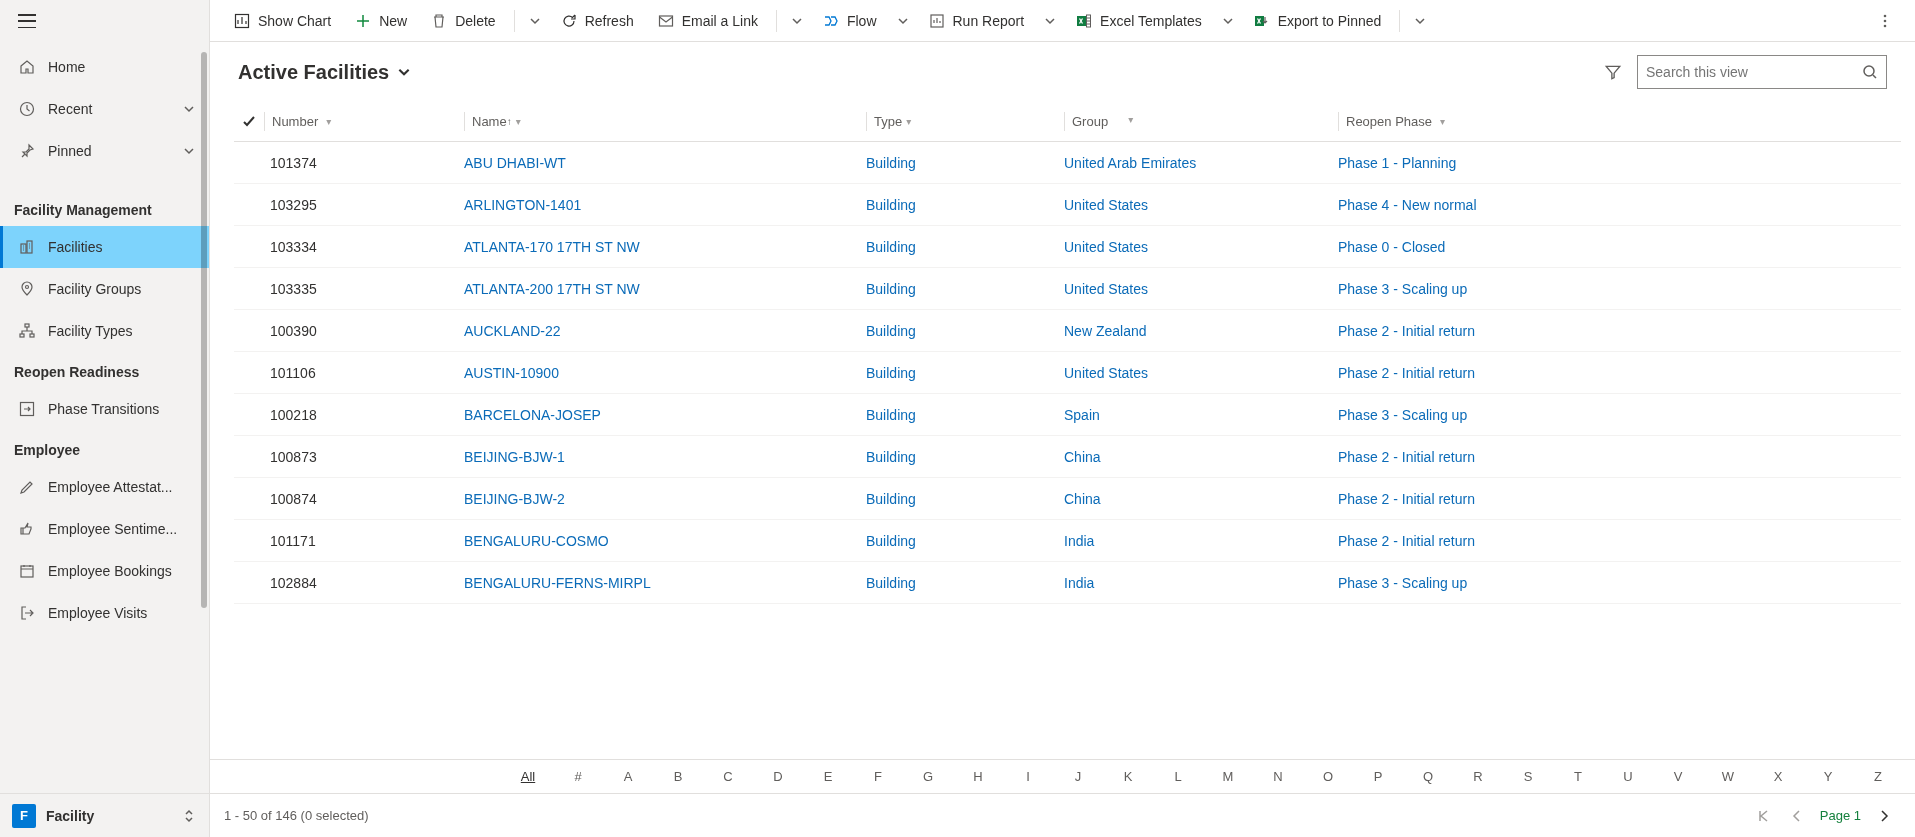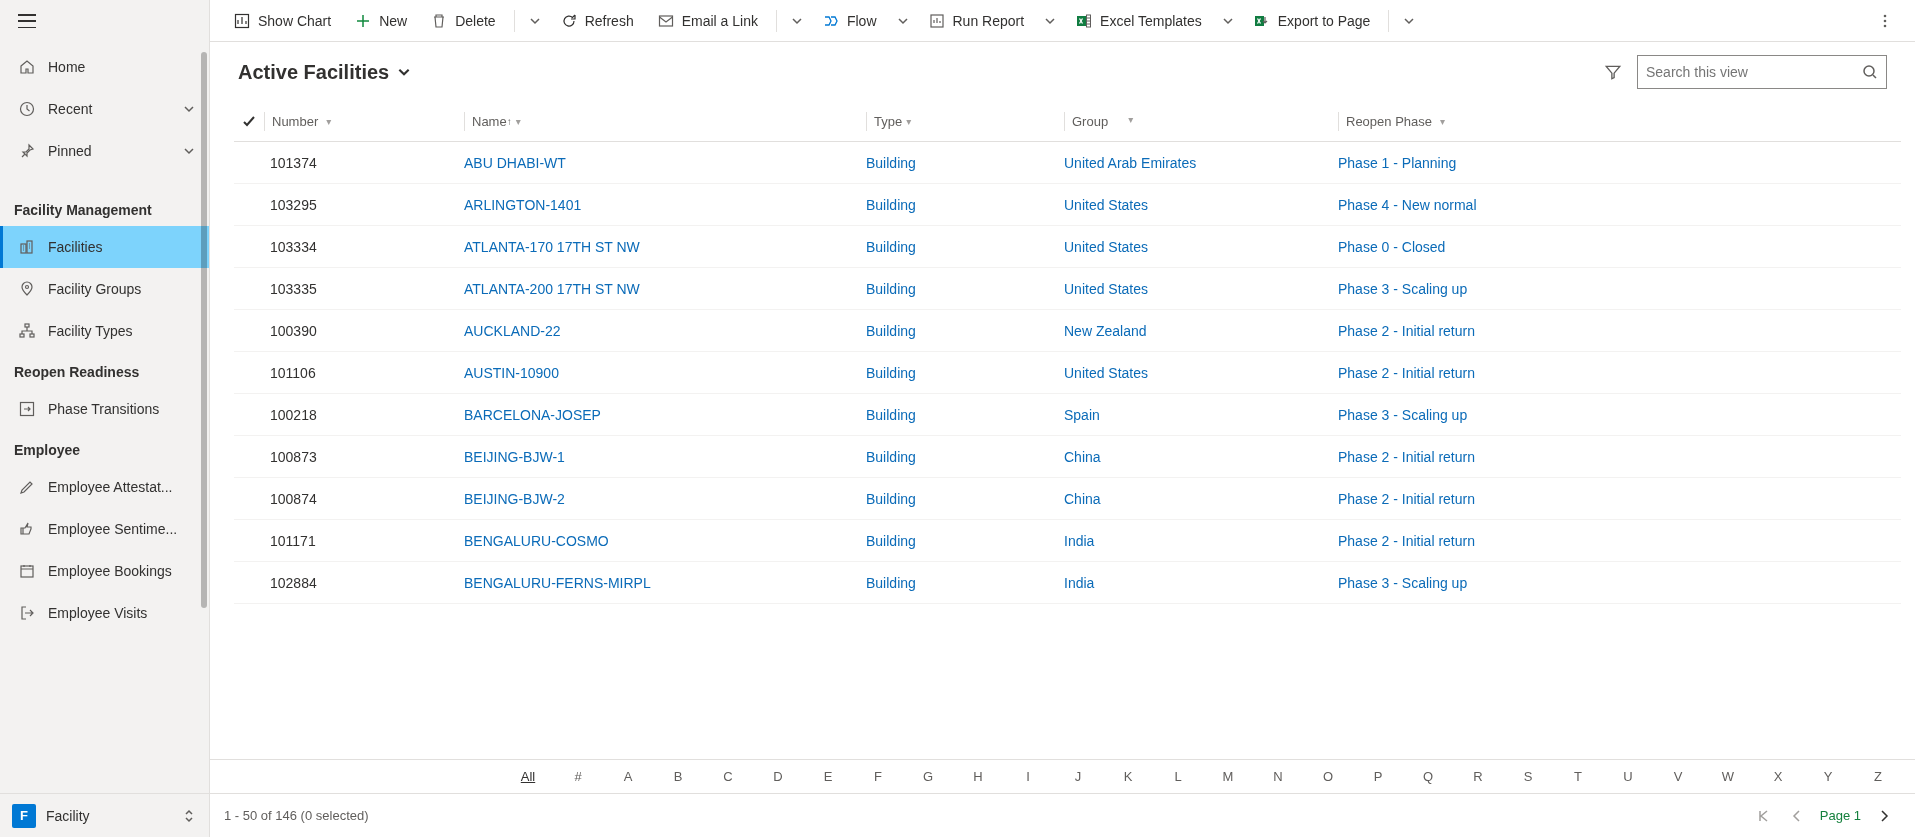"Export to Page" span { text: Page -> Pinned }
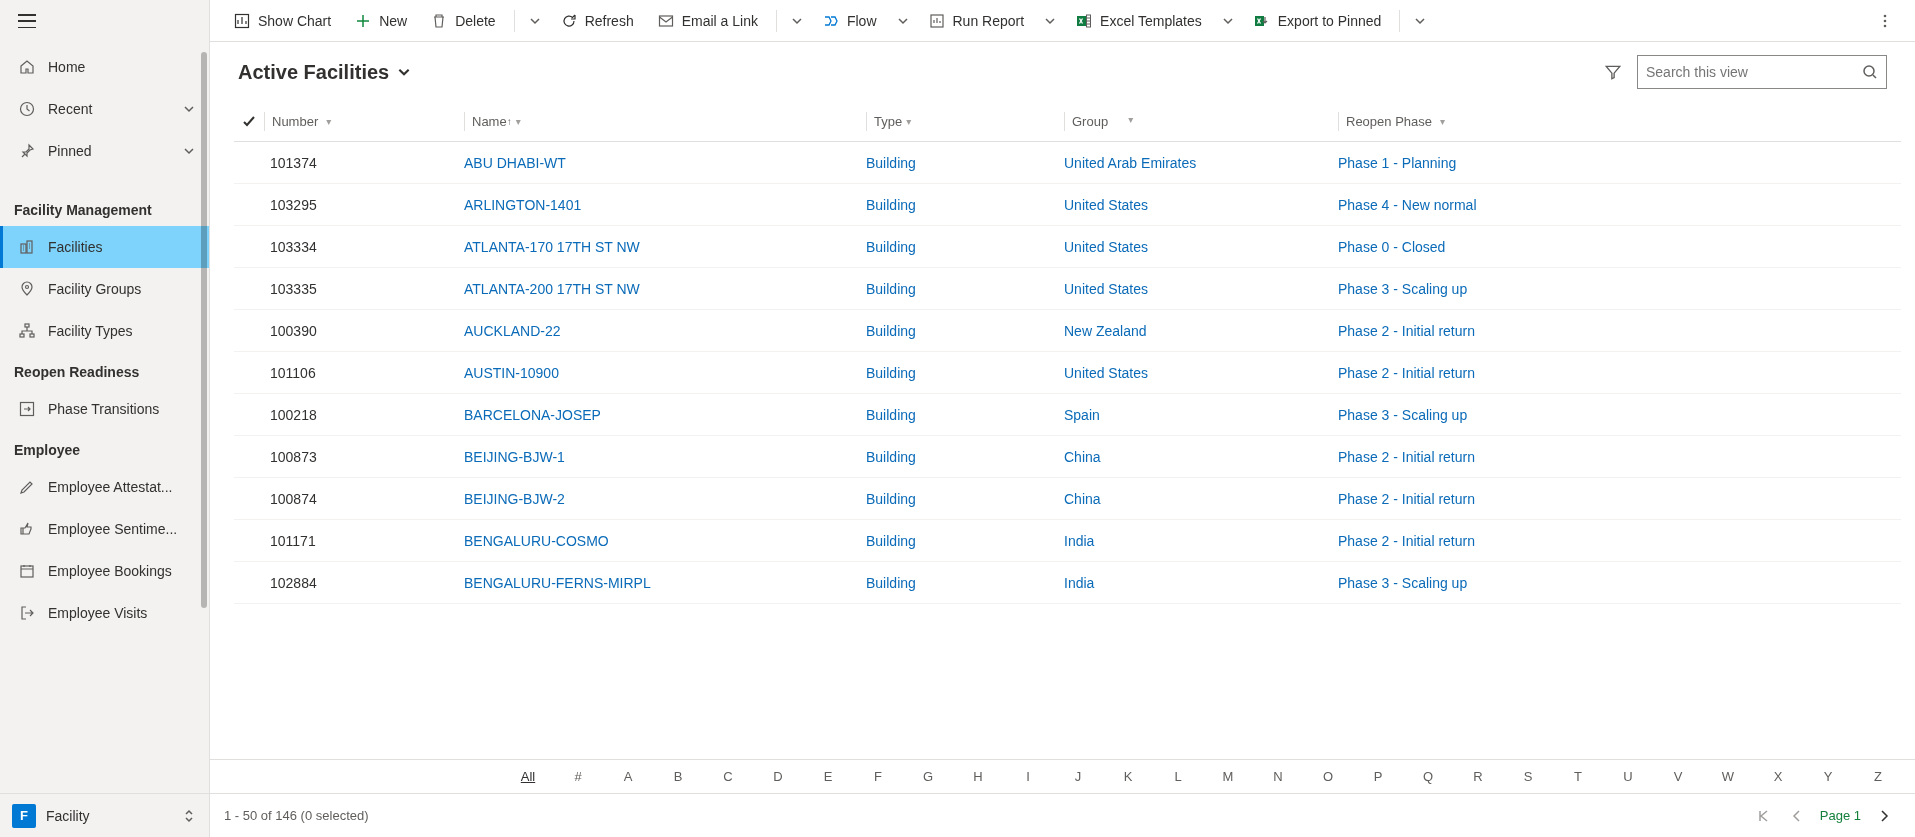"Facility" .bottom-selector .label { font-weight: 400 -> 700 }
